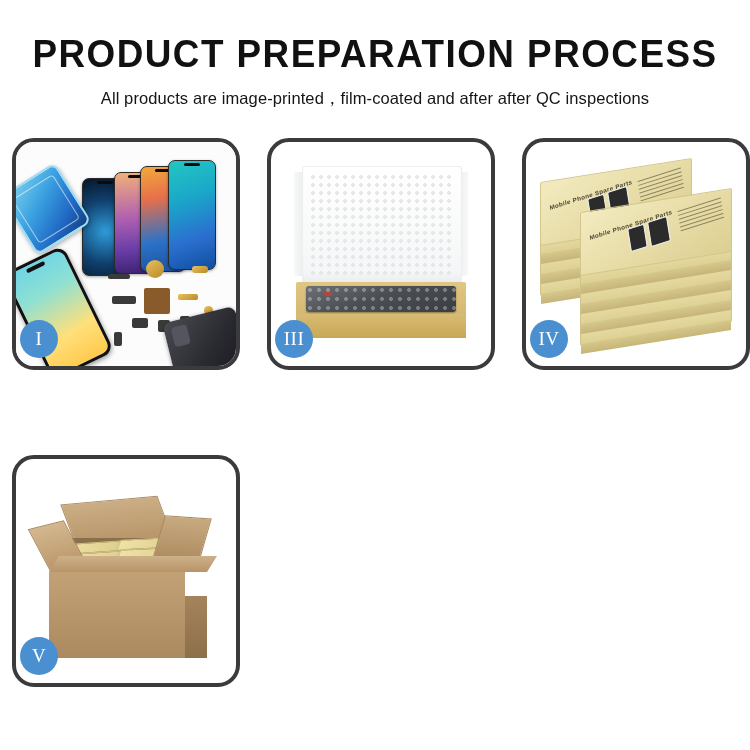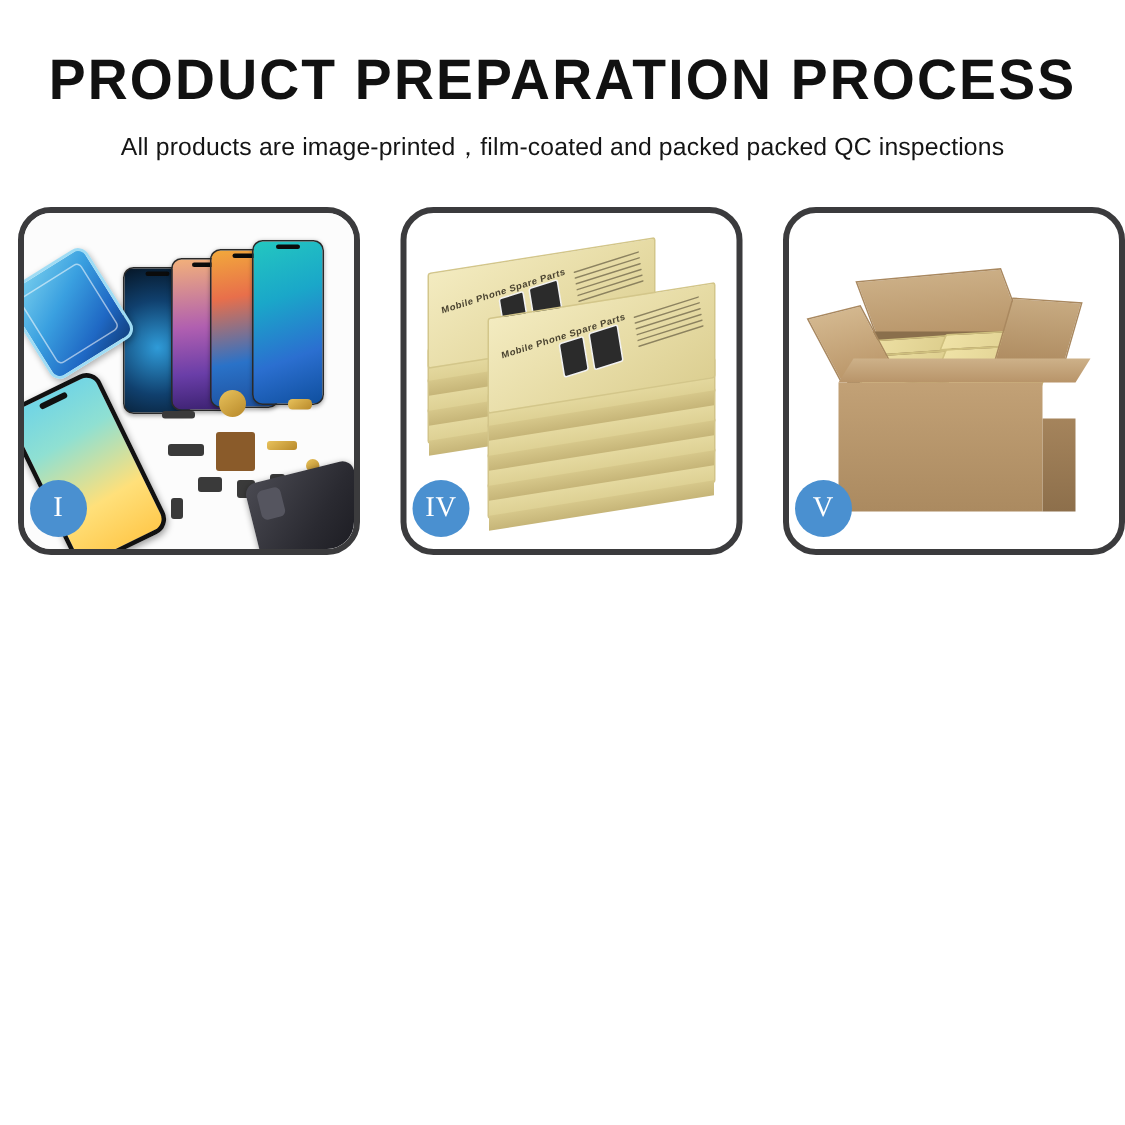"All products are" div.subtitle { text: packed packed -> after after }
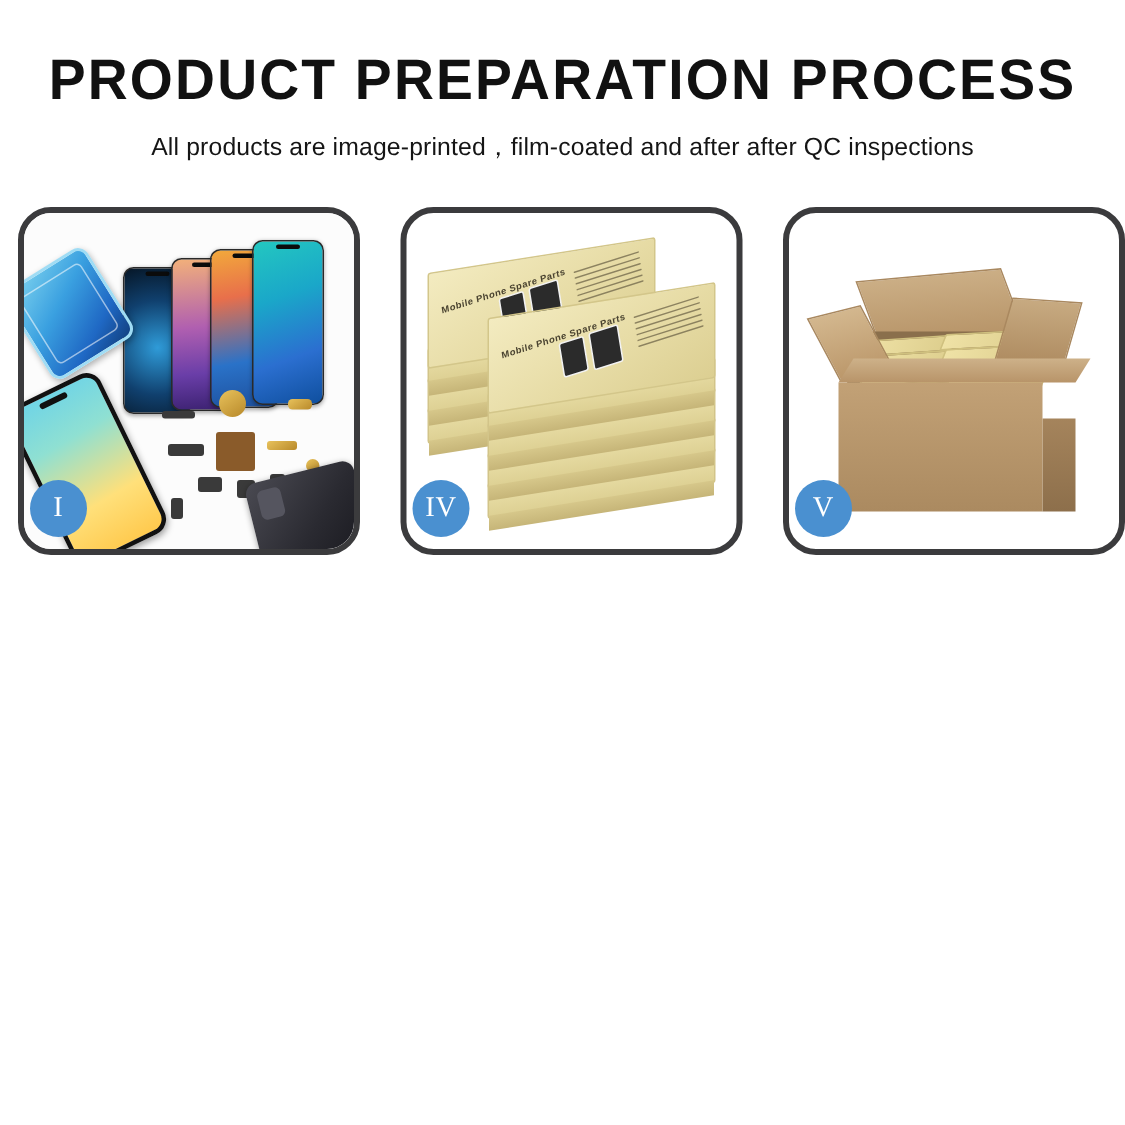"III" div.panel { html: none -> <div> <div> <div> <div></div> <div></div> <div></div> <div> <div> <div></div> </div> <div></div> </div> </div> </div> <div>III</div> </div> }
